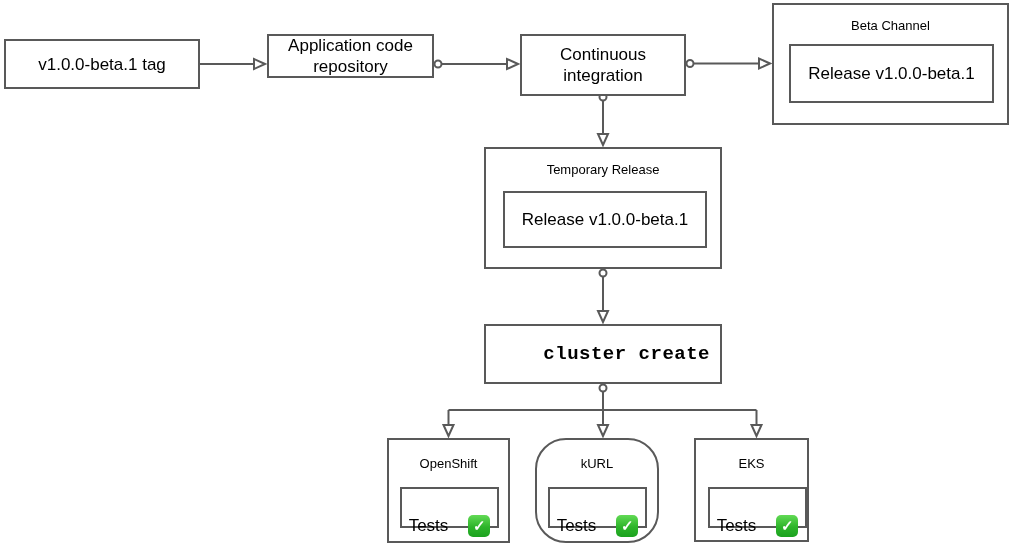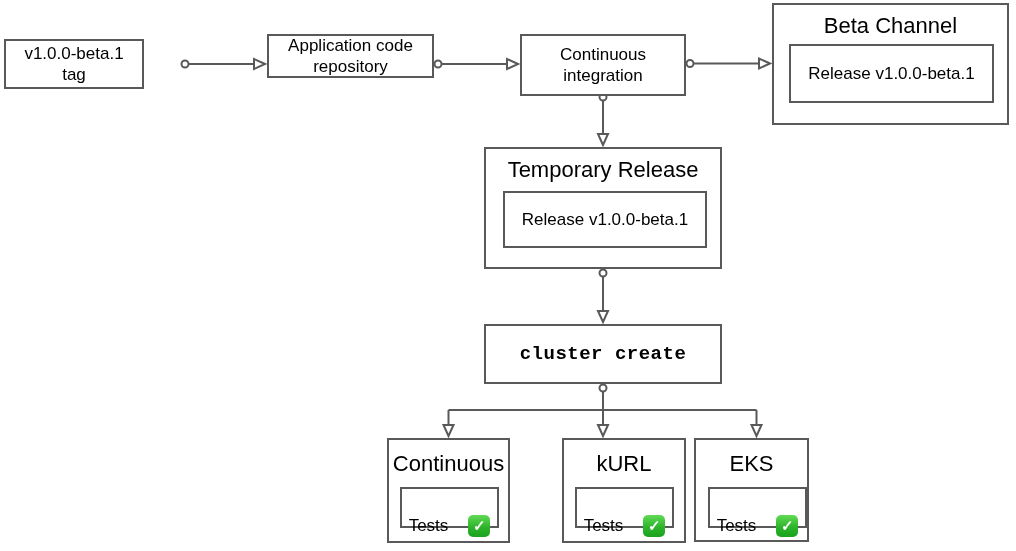"Beta Channel" .node .title { font-size: 22px -> 13px }
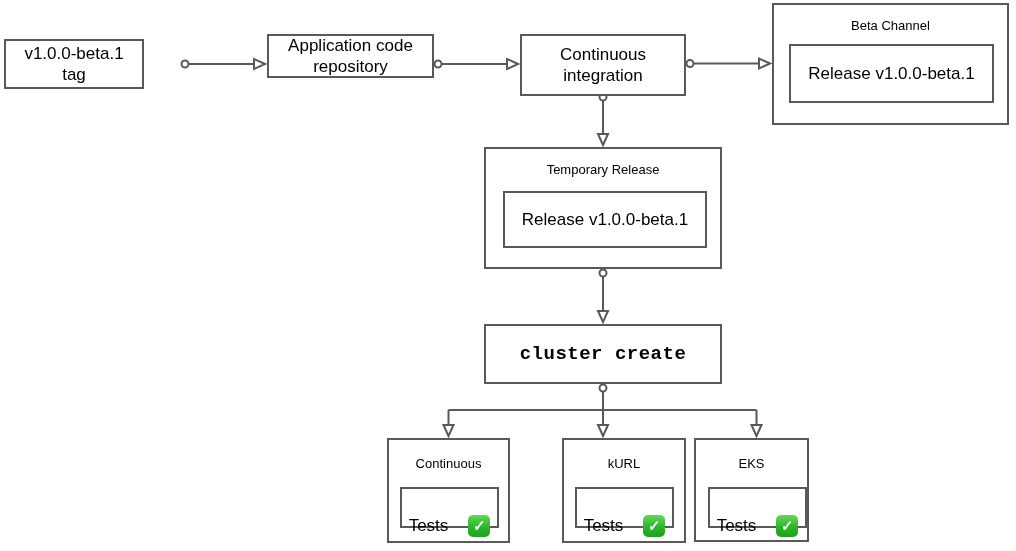"v1.0.0-beta.1 tag" div.node { width: 140px -> 196px }
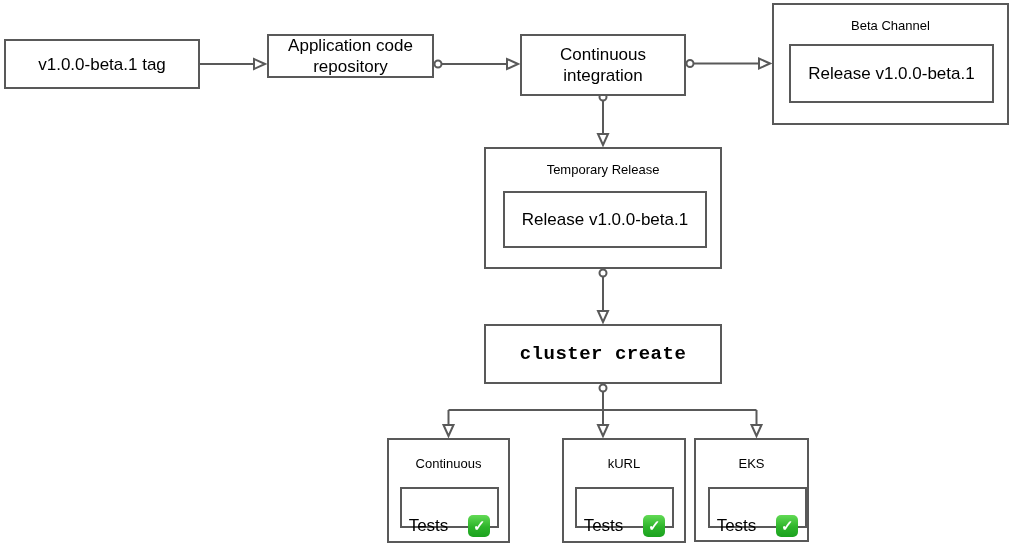"cluster create" div.node { justify-content: none -> flex-end }
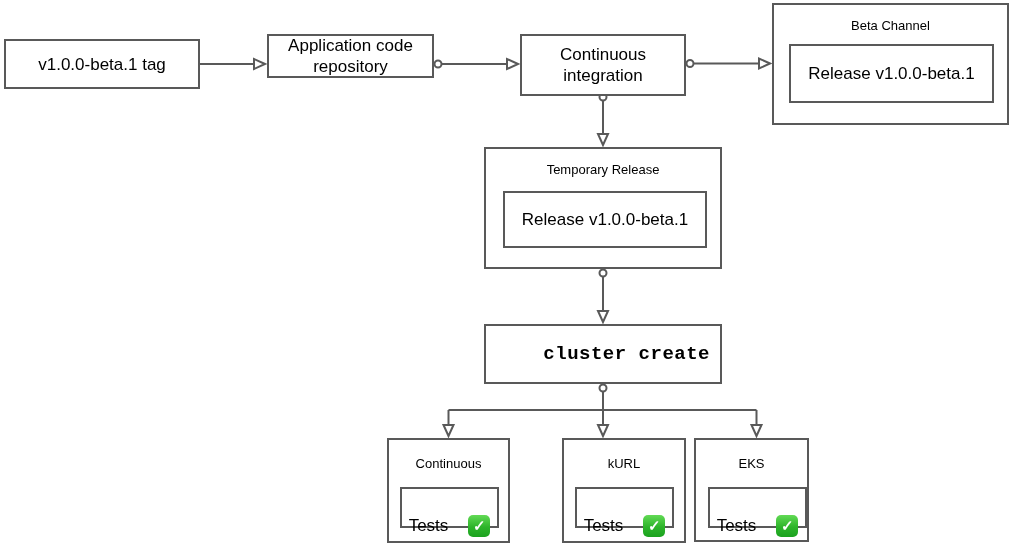"Continuous" div.title { text: Continuous -> OpenShift }
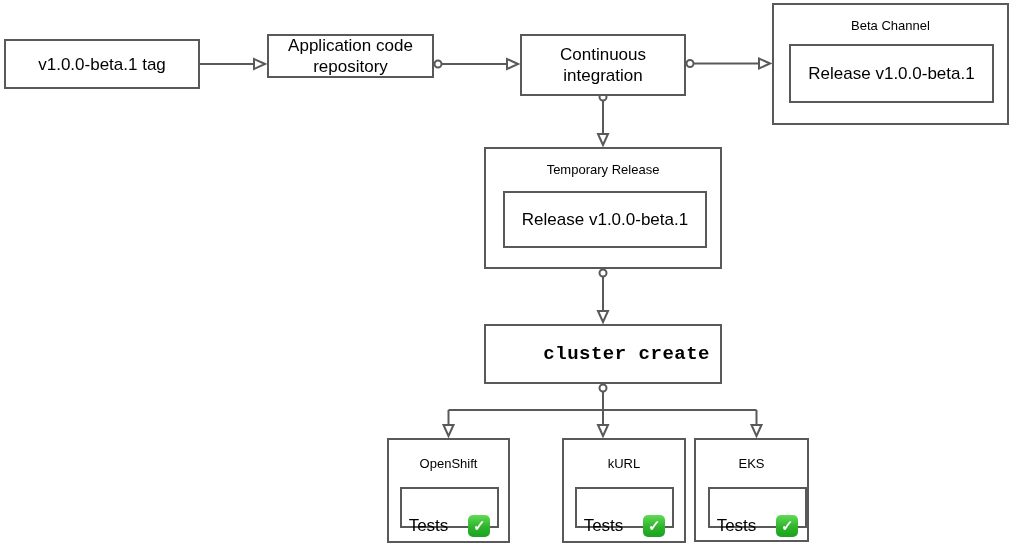"kURL" div.node { border-radius: none -> 31px; left: 562px -> 535px }
